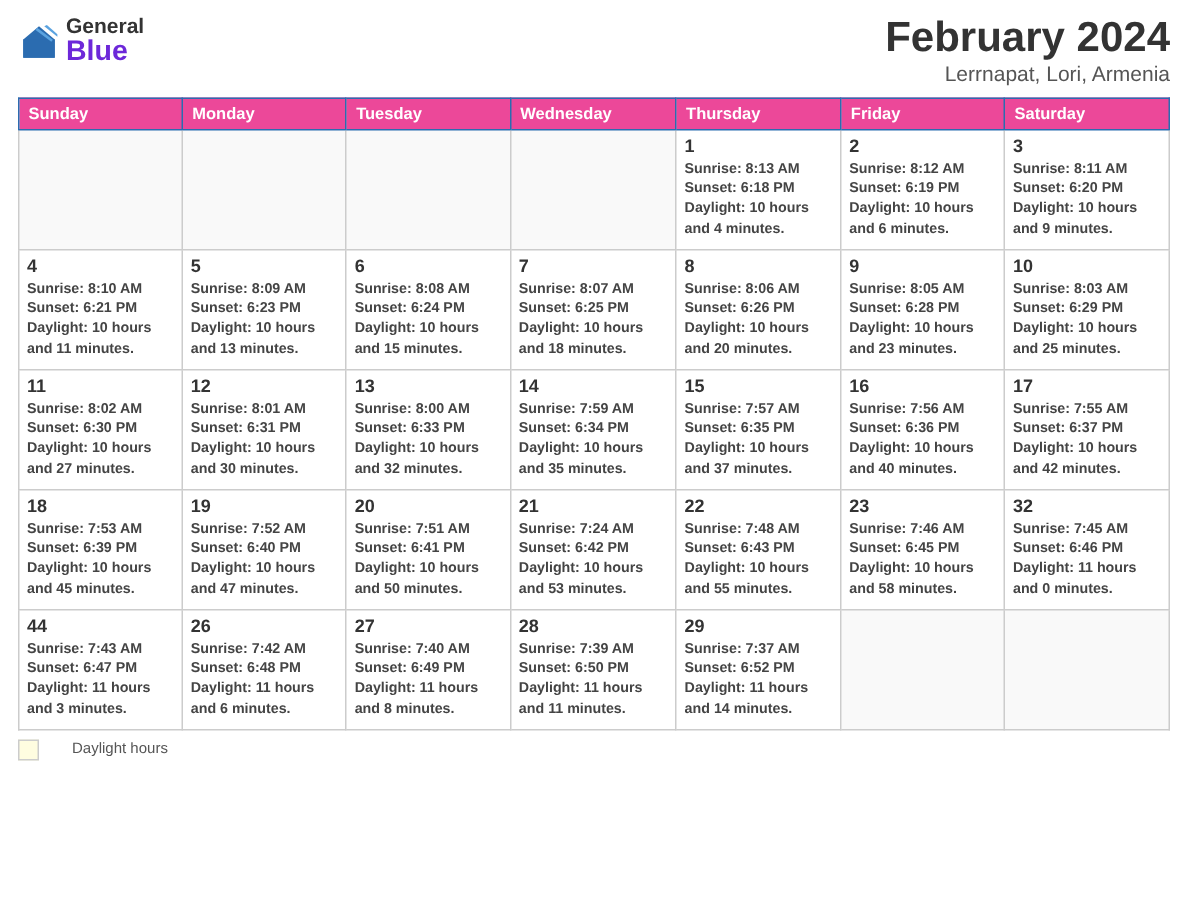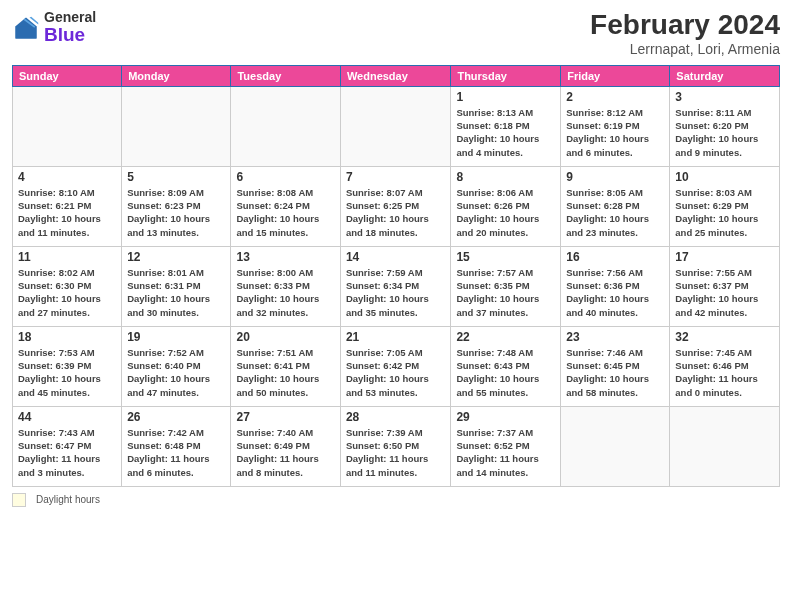"Sunrise: 7:05 AM Sunset: 6:42" div.day-info { text: 7:05 -> 7:24 }
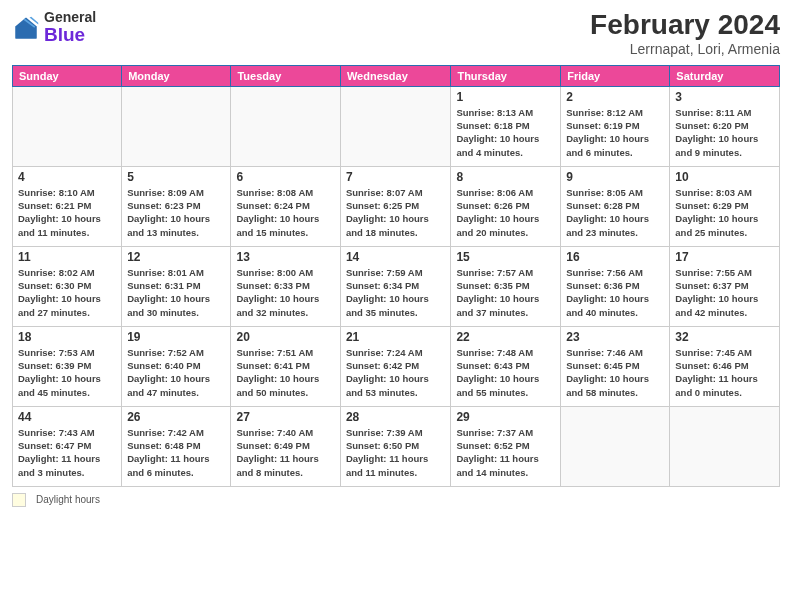"Daylight hours" .footer-note { gap: 10px -> 22px }
